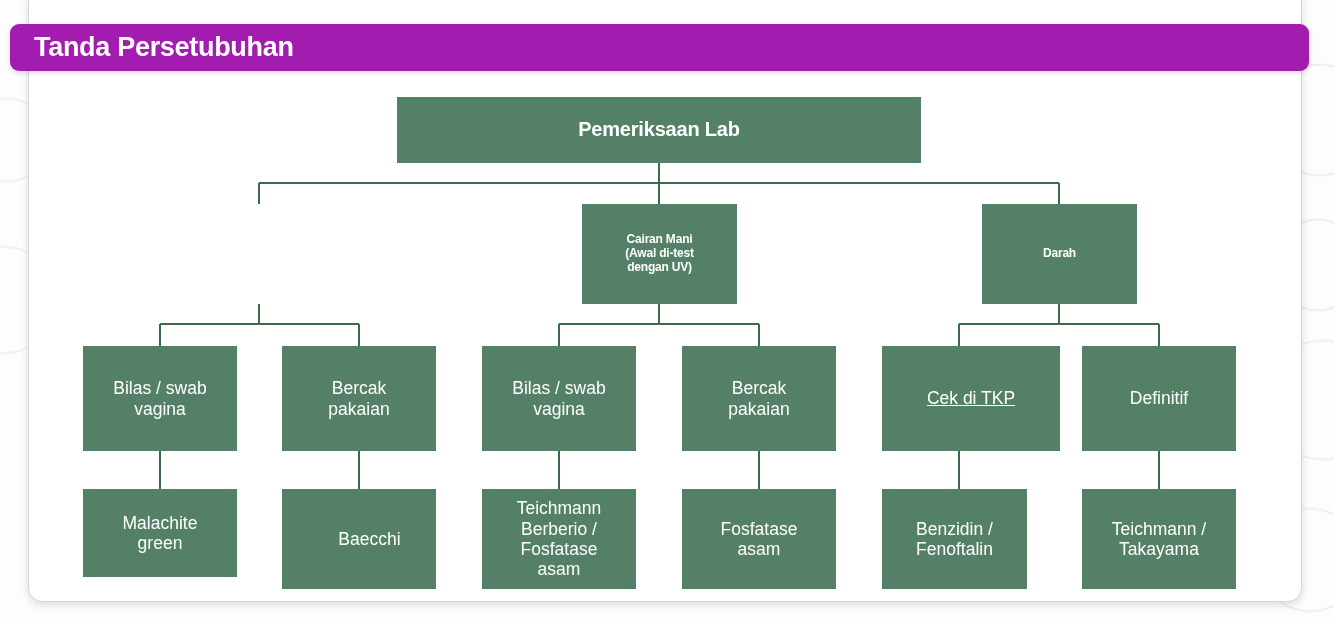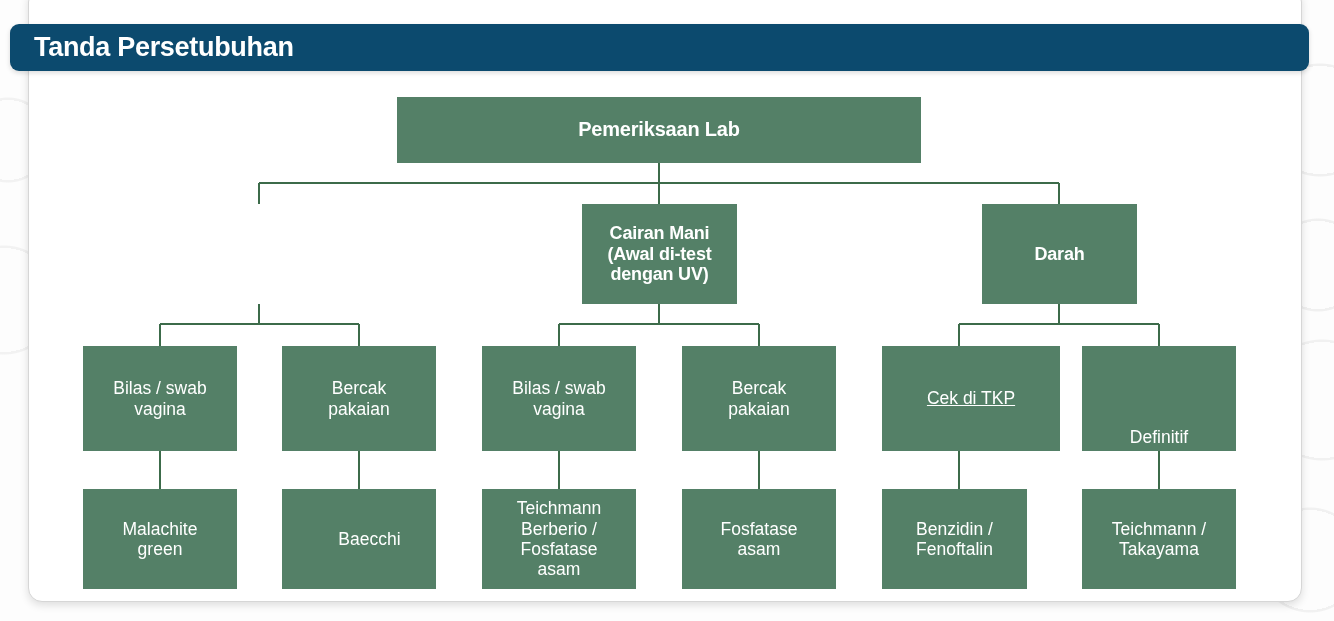"Tanda Persetubuhan" .title-bar { background: #0c4a6e -> #a21caf }
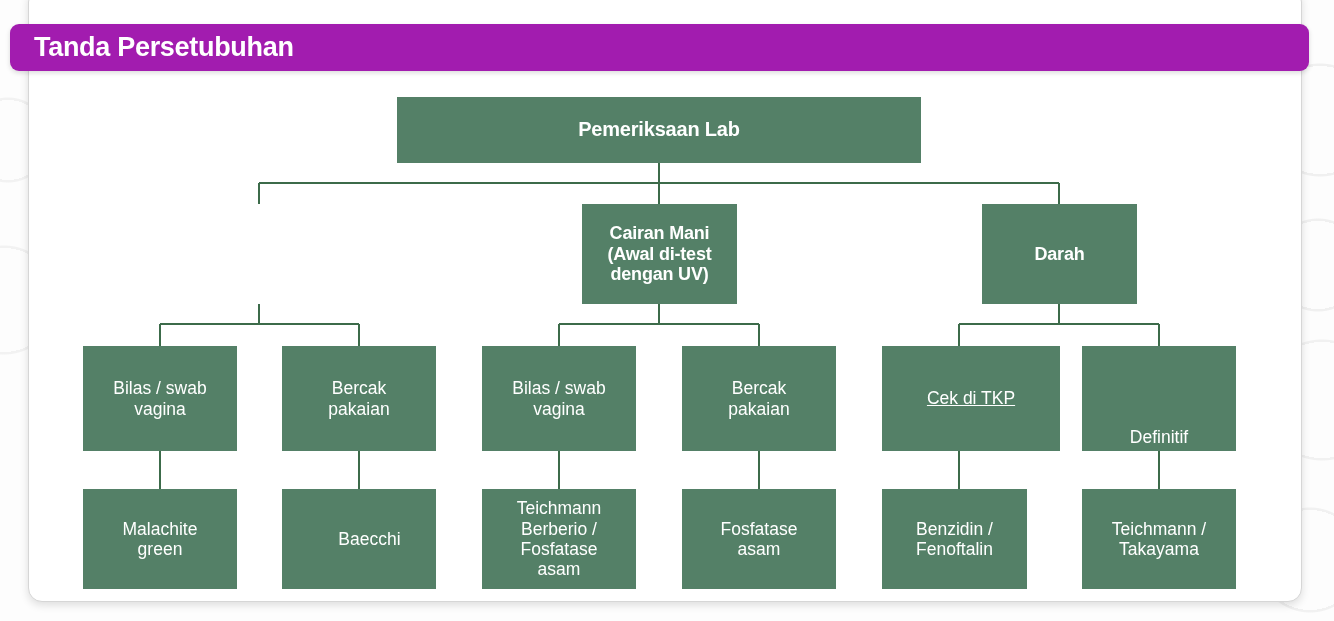"Cairan Mani" .node.lvl1 { font-size: 18px -> 12px }
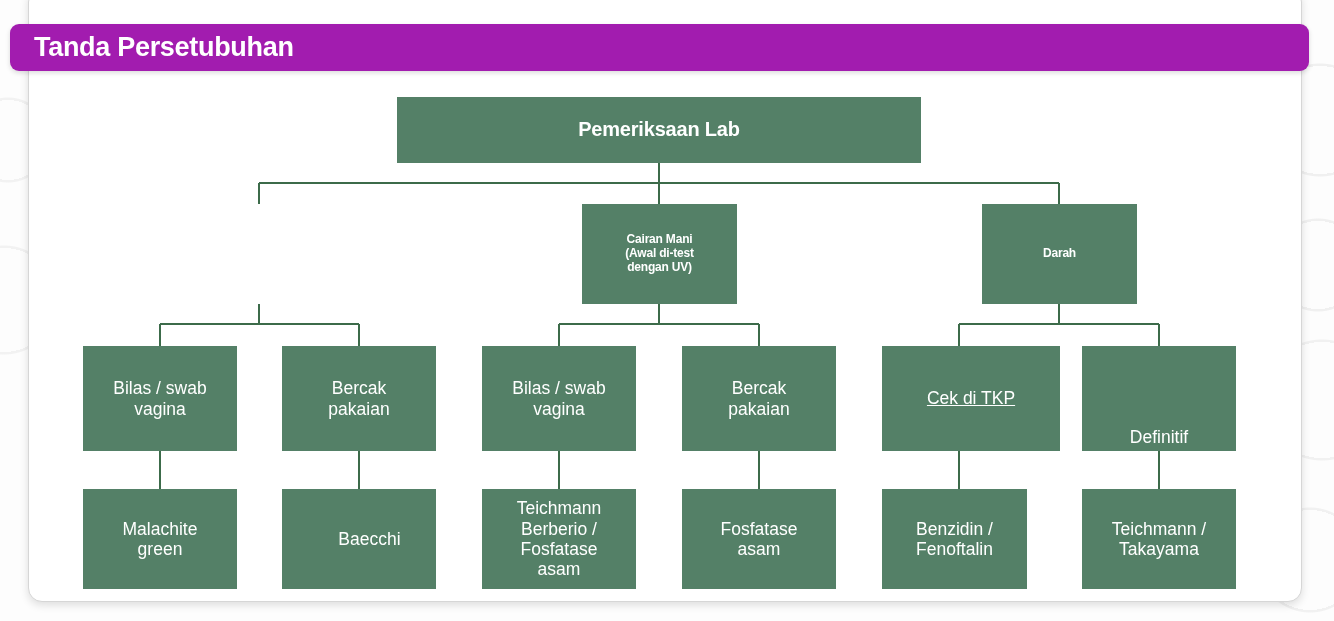"Definitif" div.node { align-items: flex-end -> none }
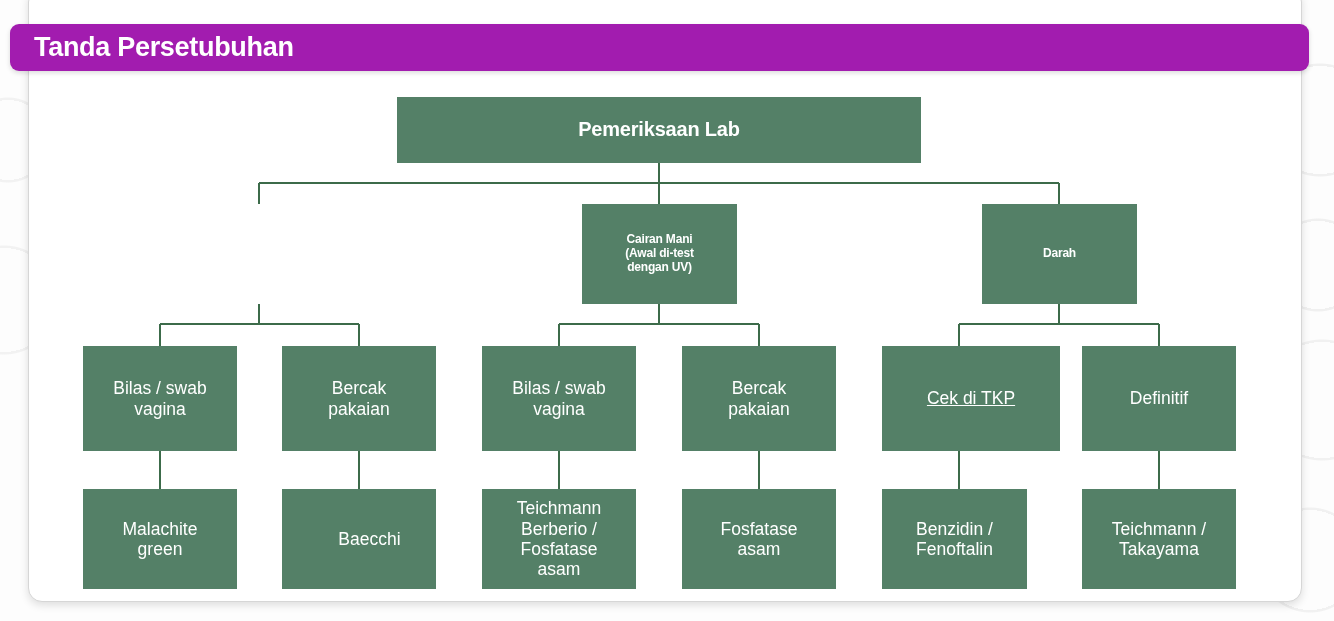"Malachite" div.node { height: 100px -> 88px }
